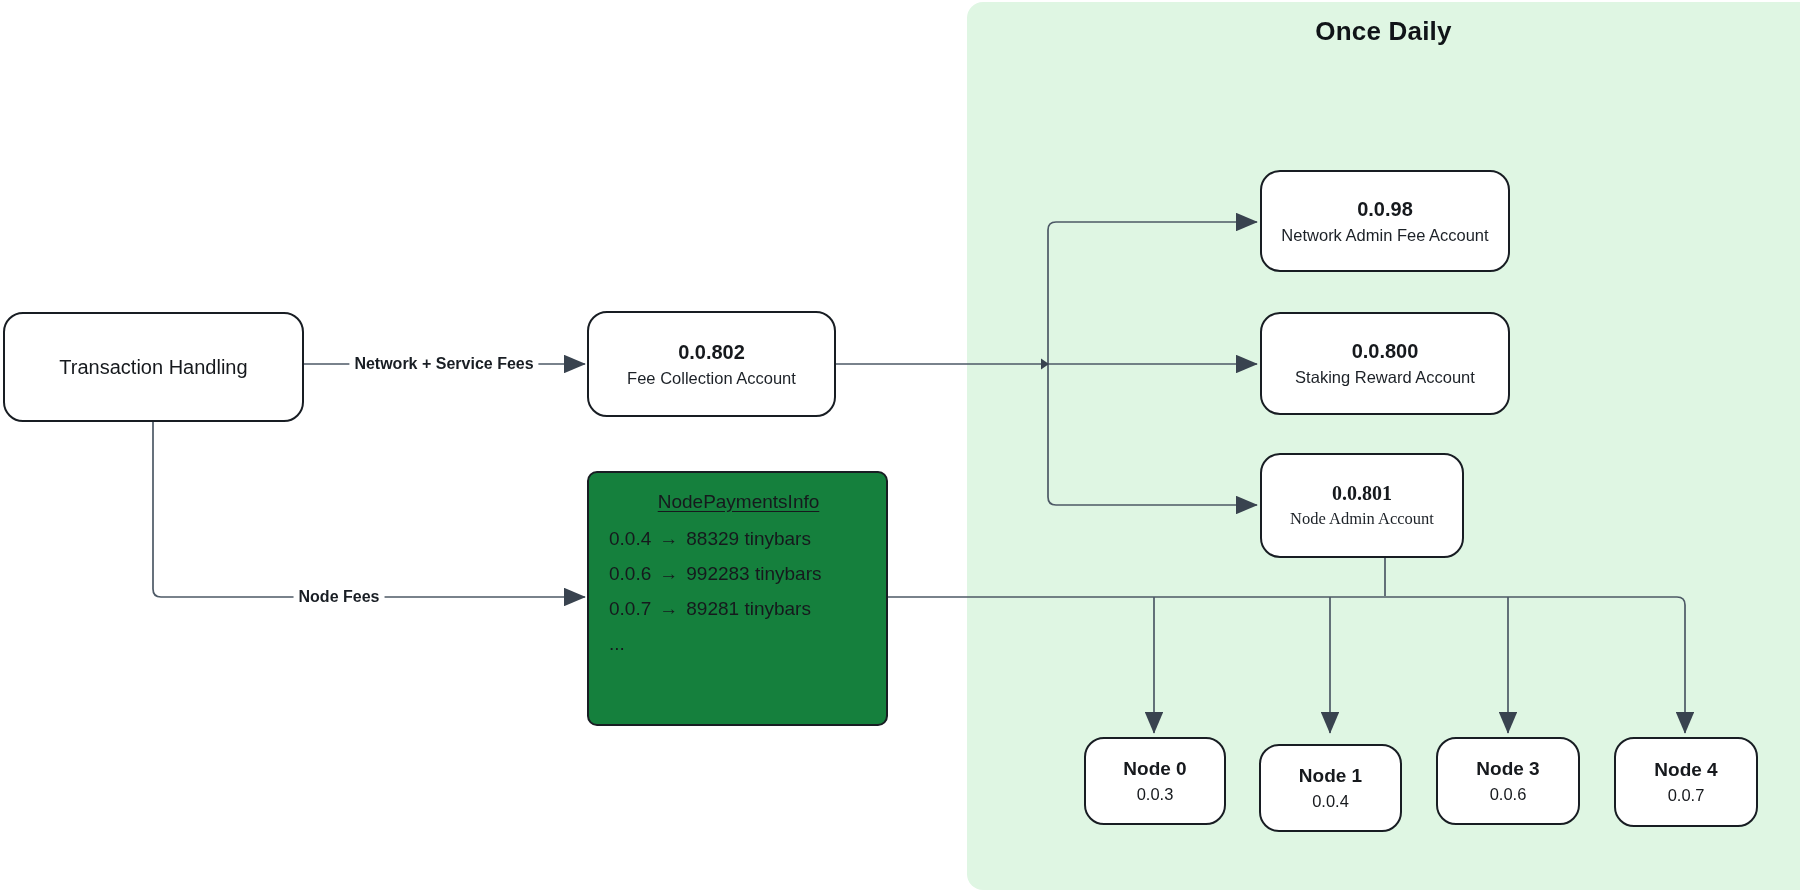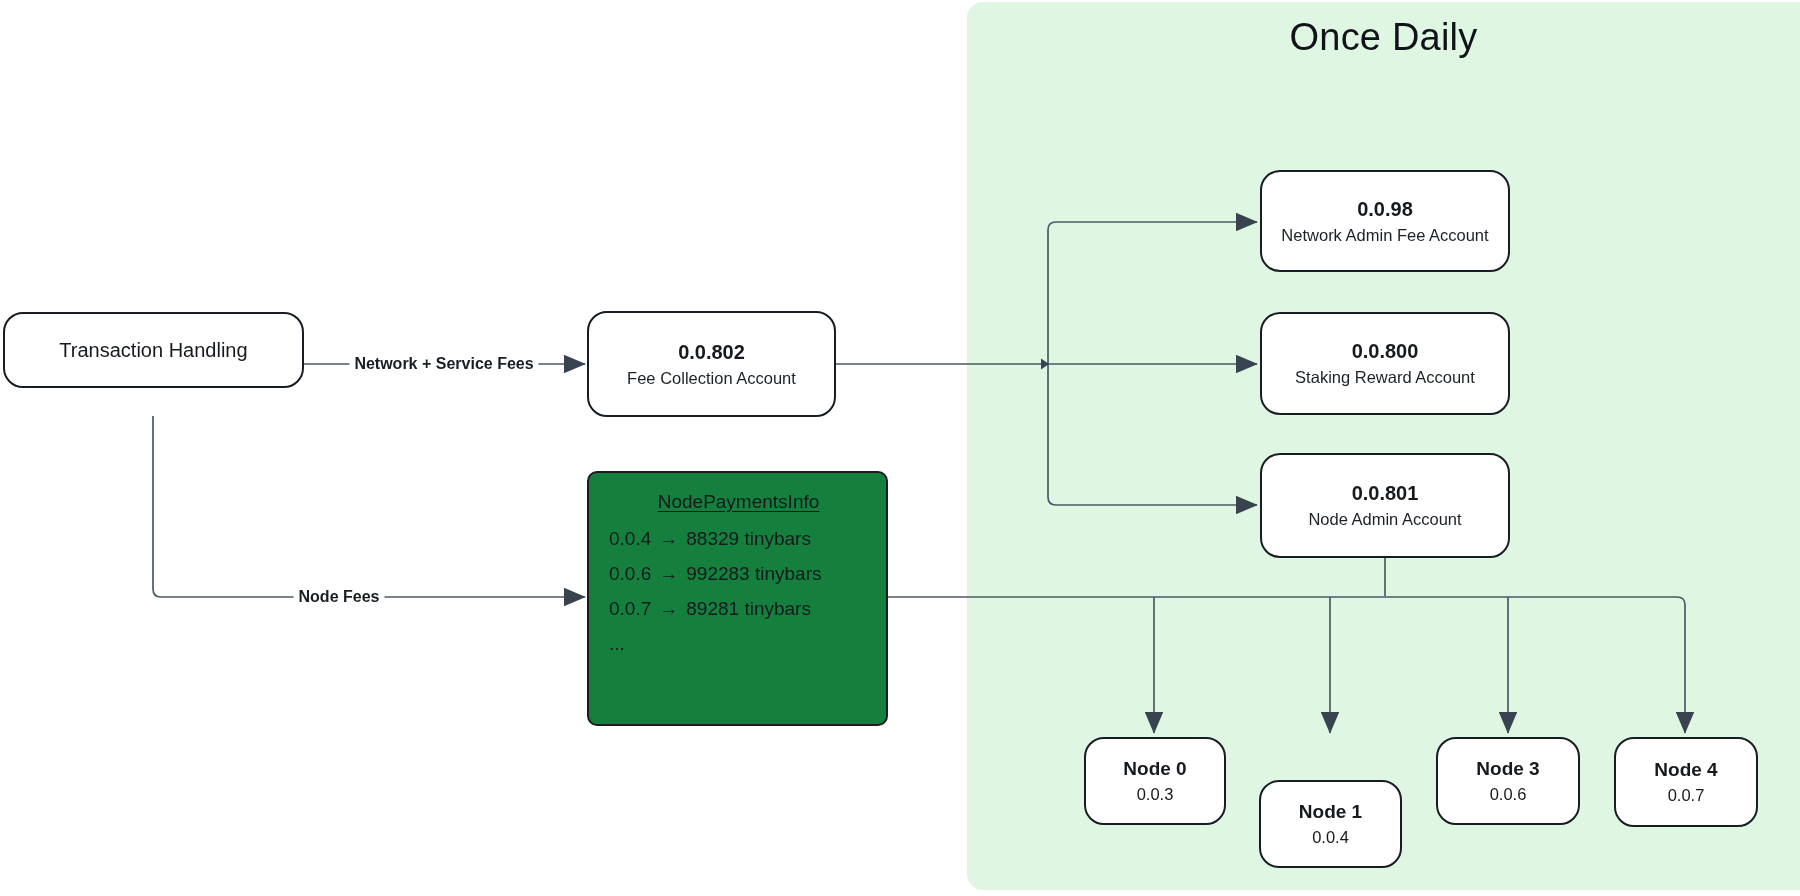"Once Daily" .panel-title { font-size: 38px -> 26px; font-weight: 400 -> 700 }
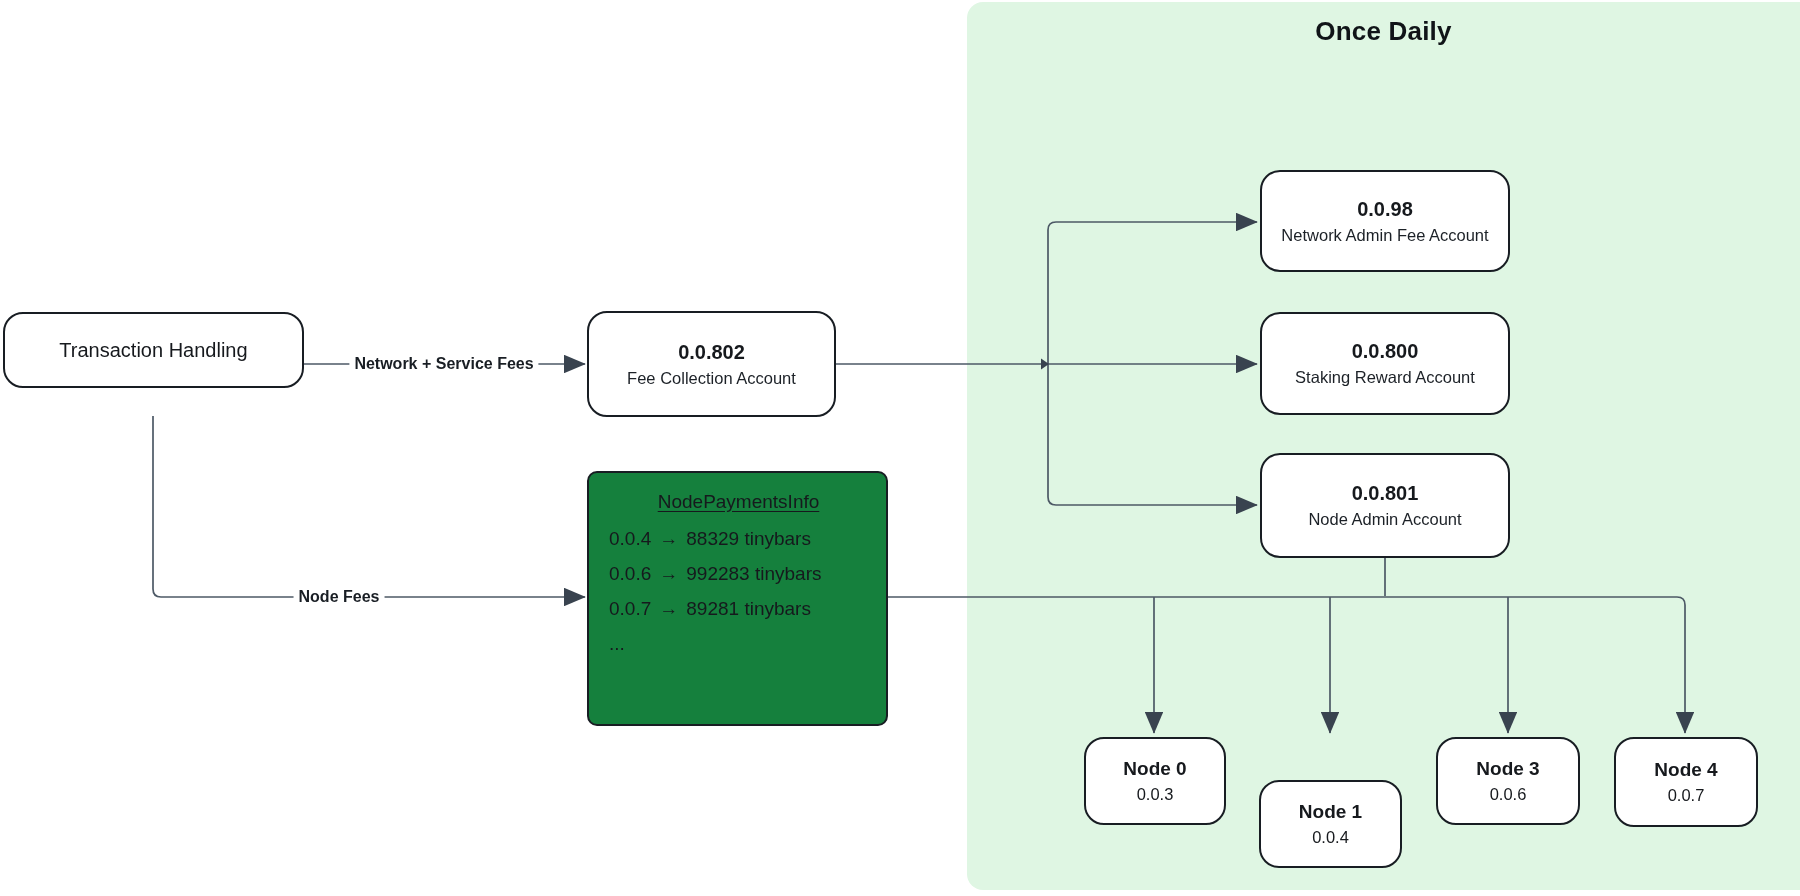"Transaction Handling" div.node-box { height: 76px -> 110px }
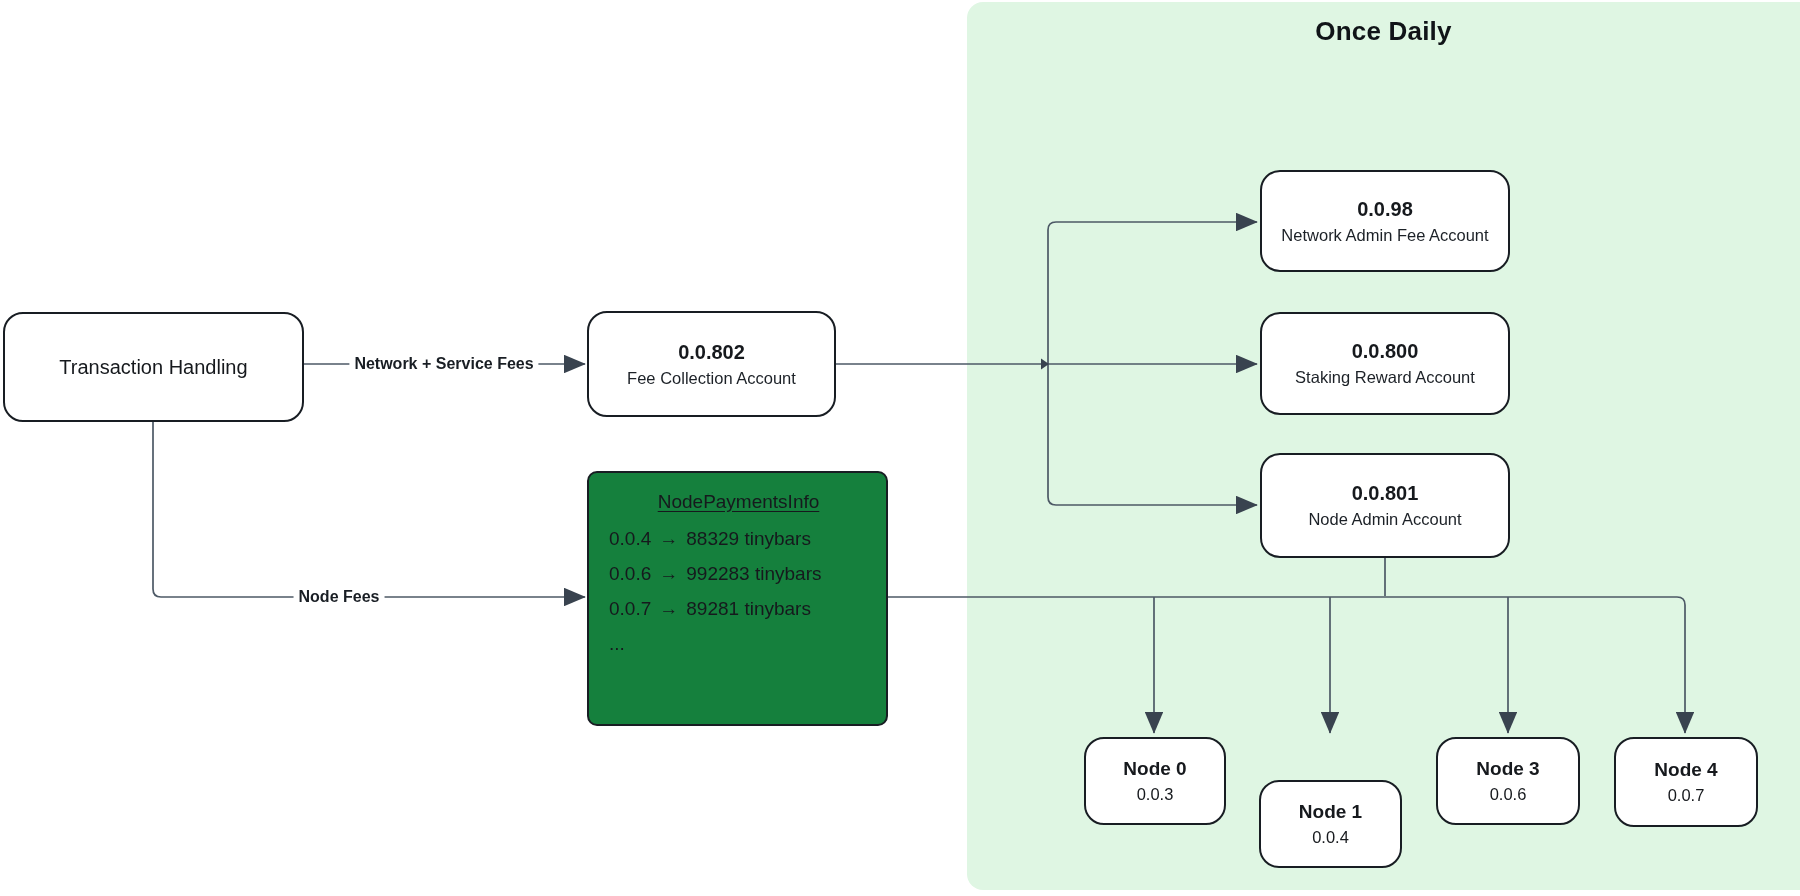"0.0.801" div.node-box { font-family: none -> Liberation Serif, serif; width: 250px -> 204px }
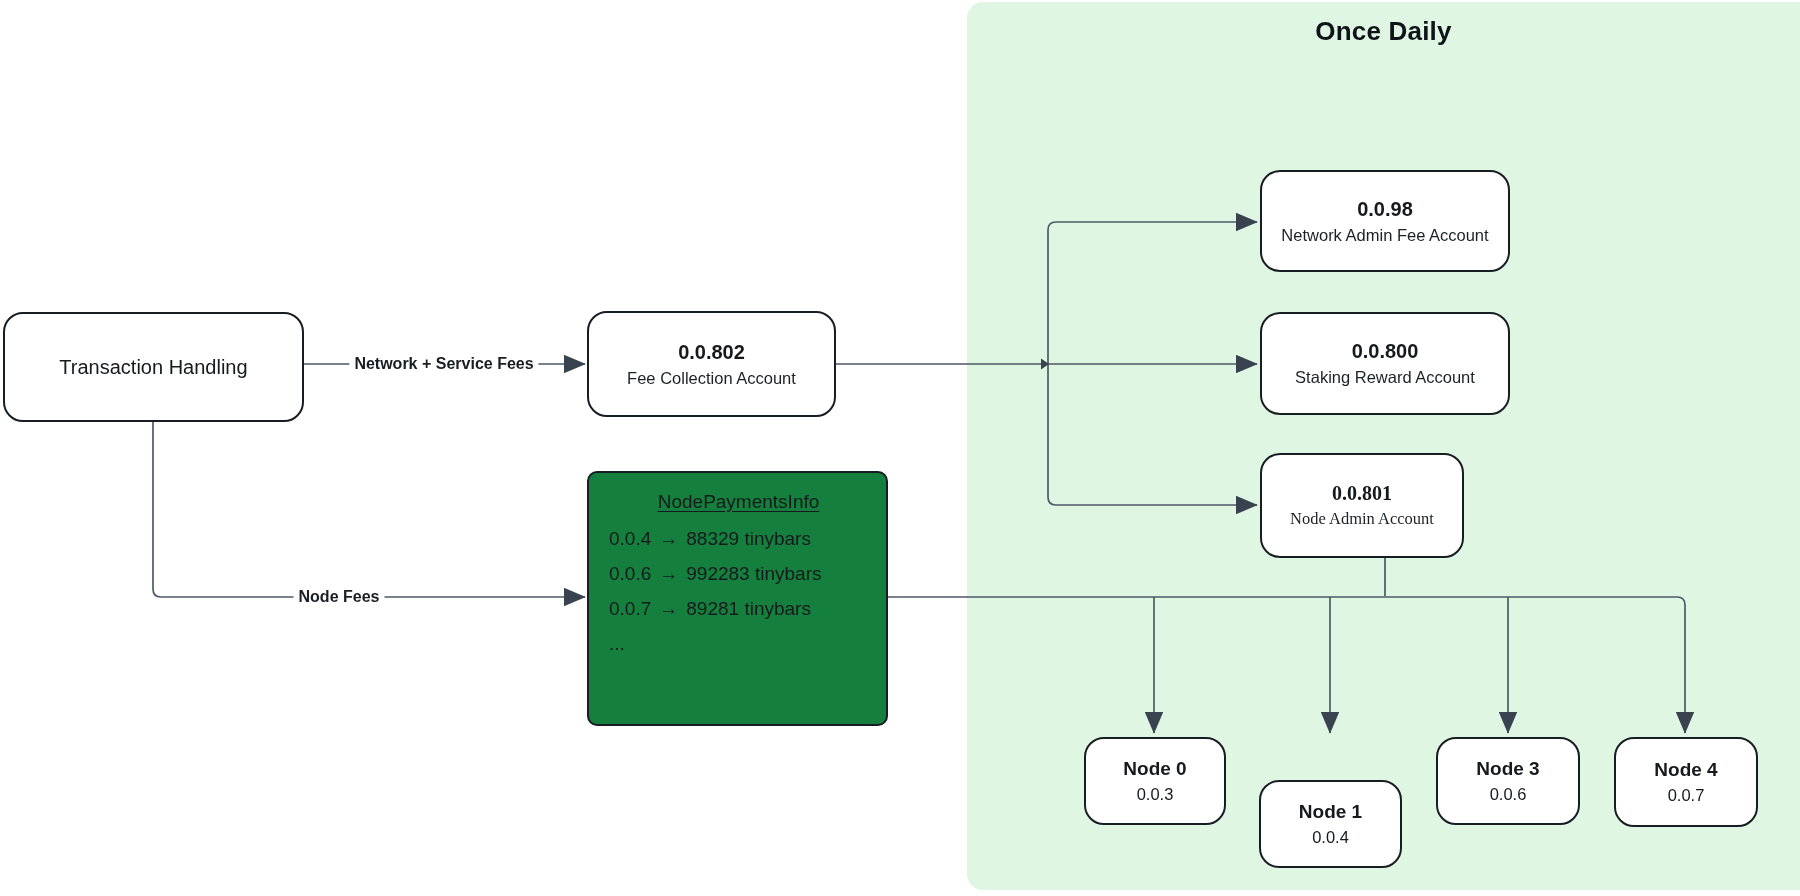"Node 1" div.node-box { top: 780px -> 744px }
